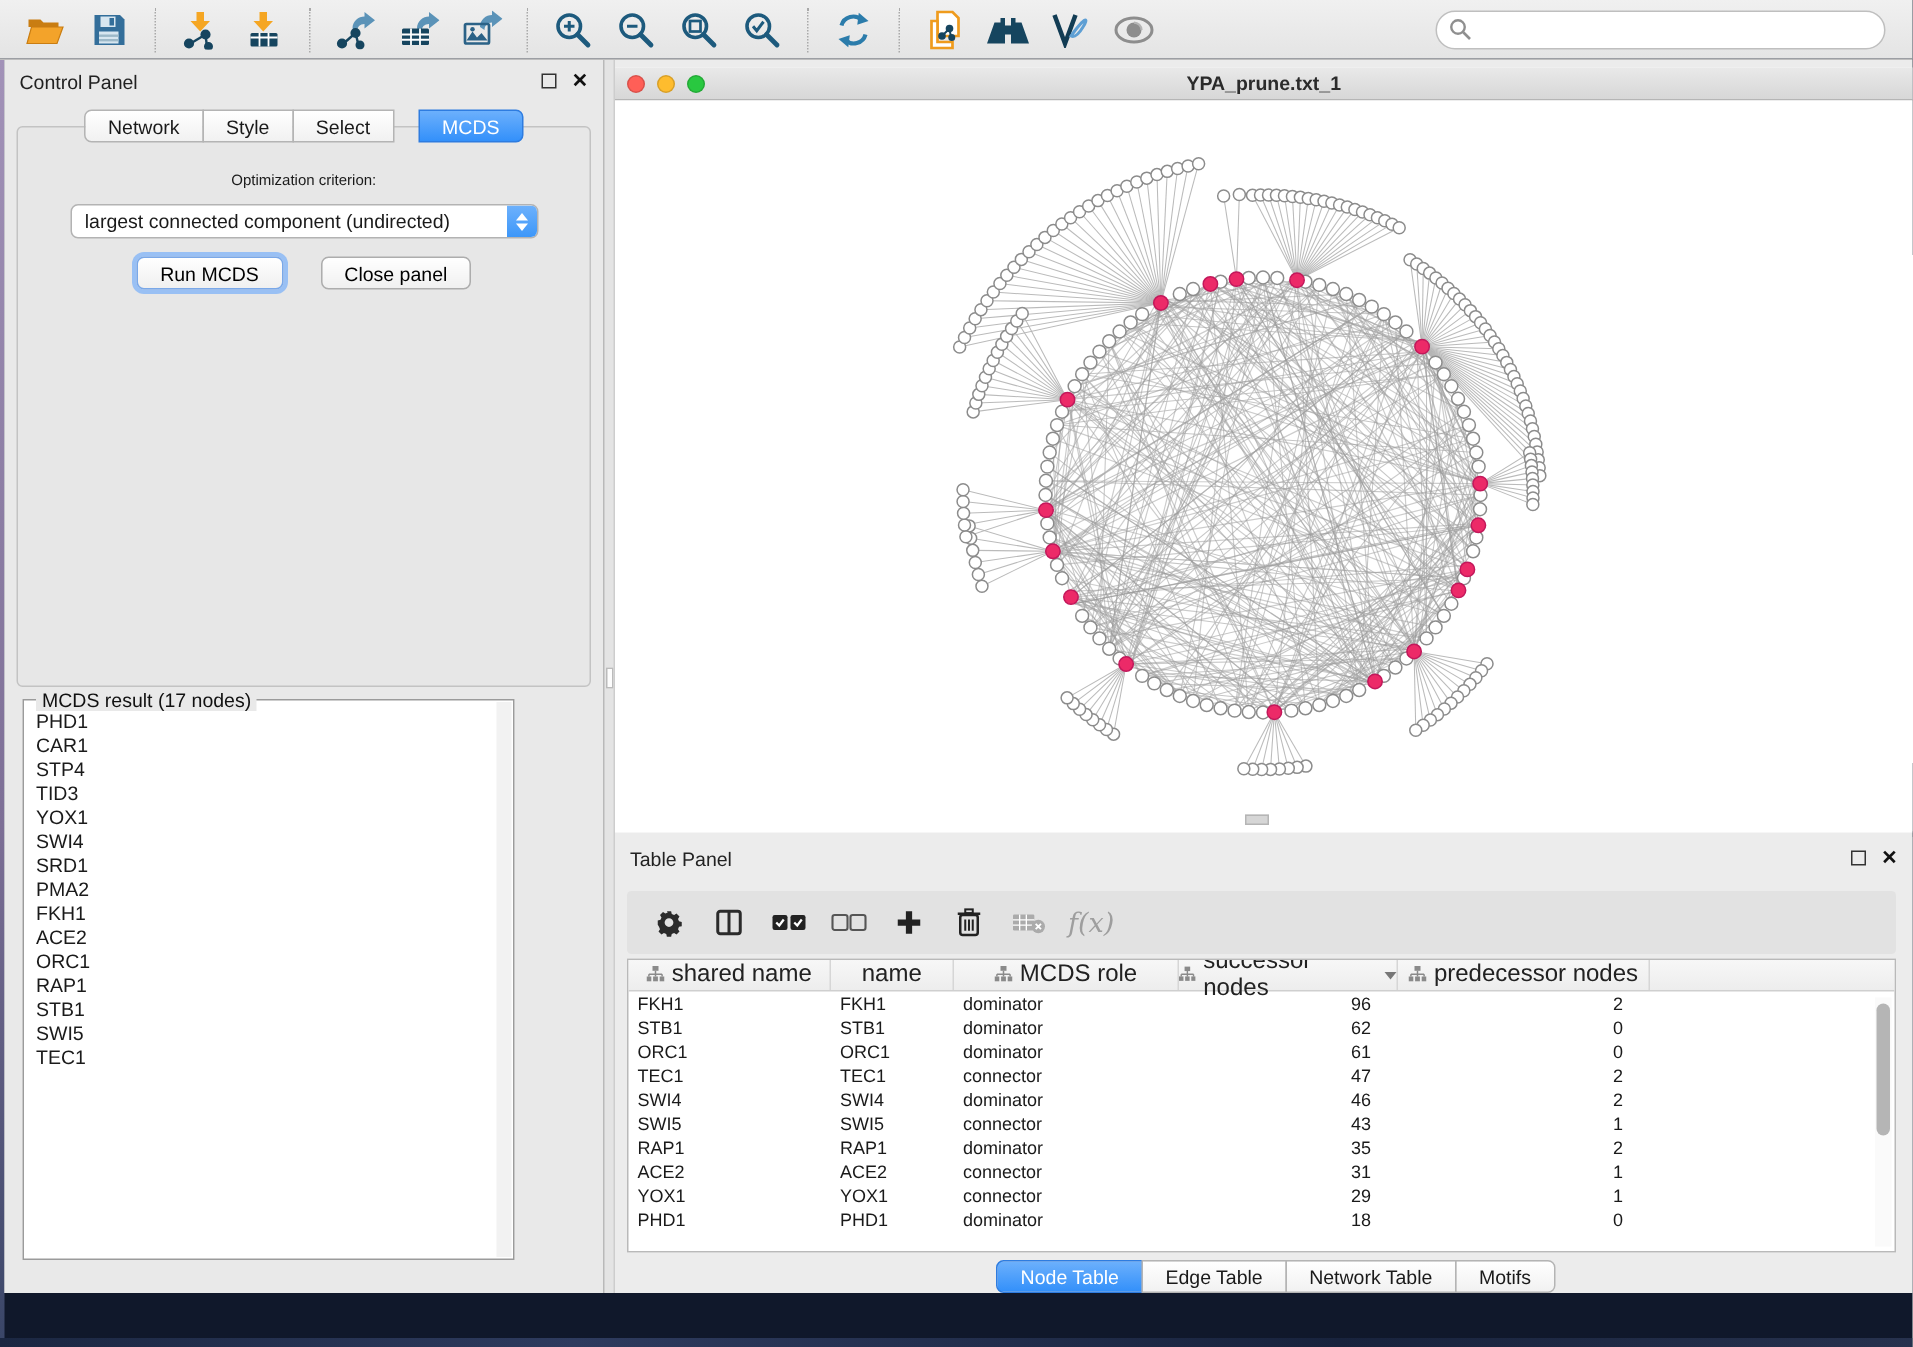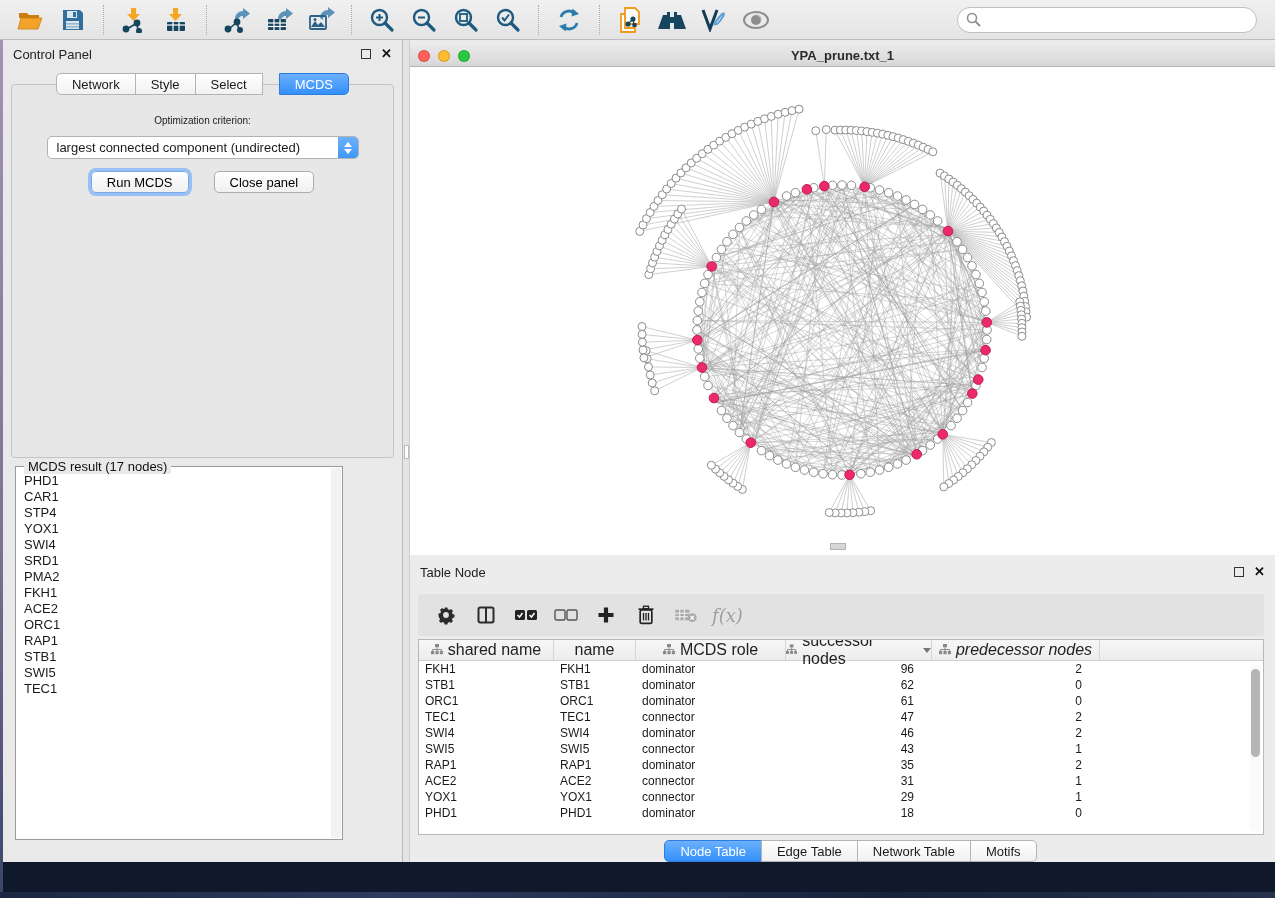"TID3" div { html: none -> <div>TID3</div> }
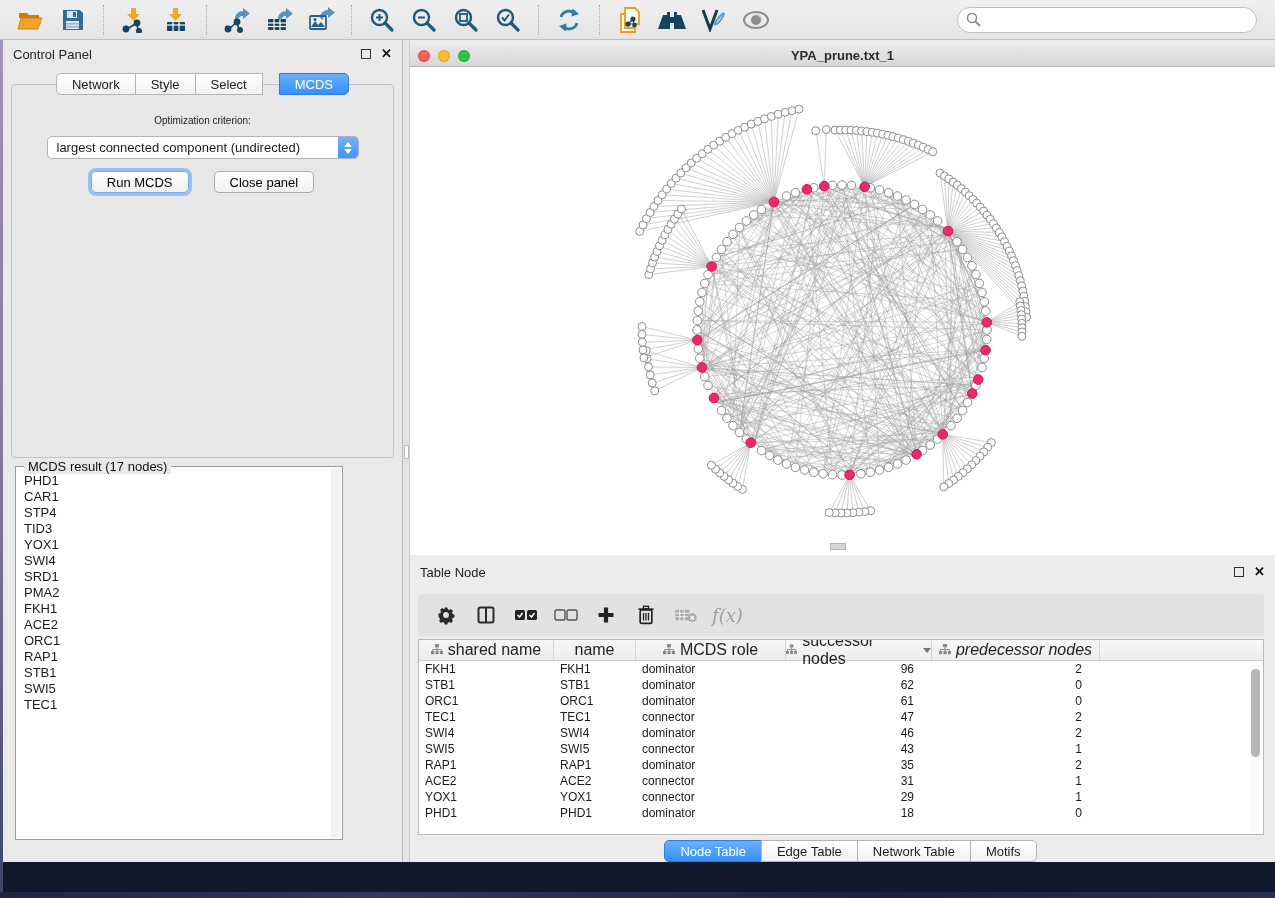"Table Node" span.panel-title { text: Node -> Panel }
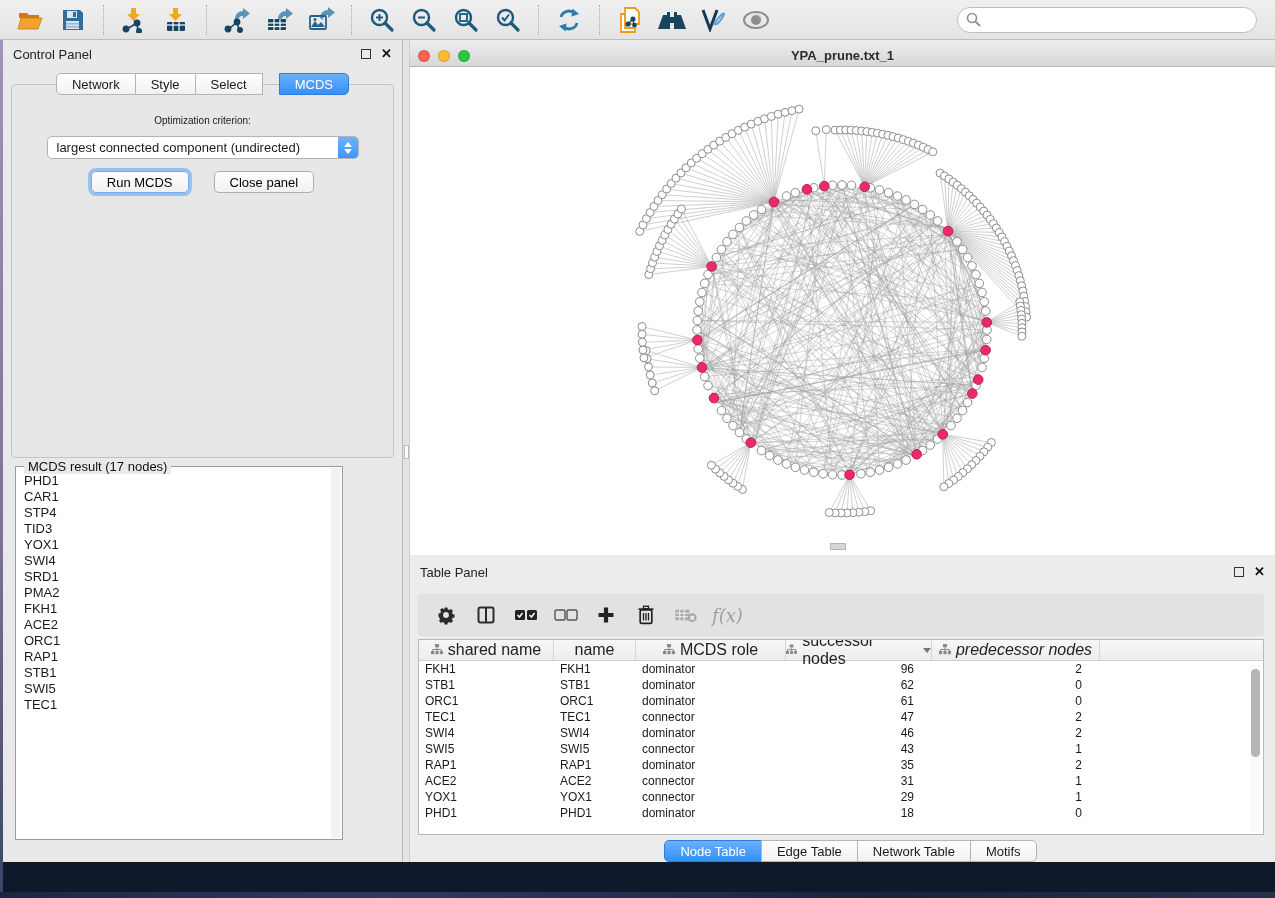"predecessor nodes" div.nt-hcell { font-style: italic -> none }
